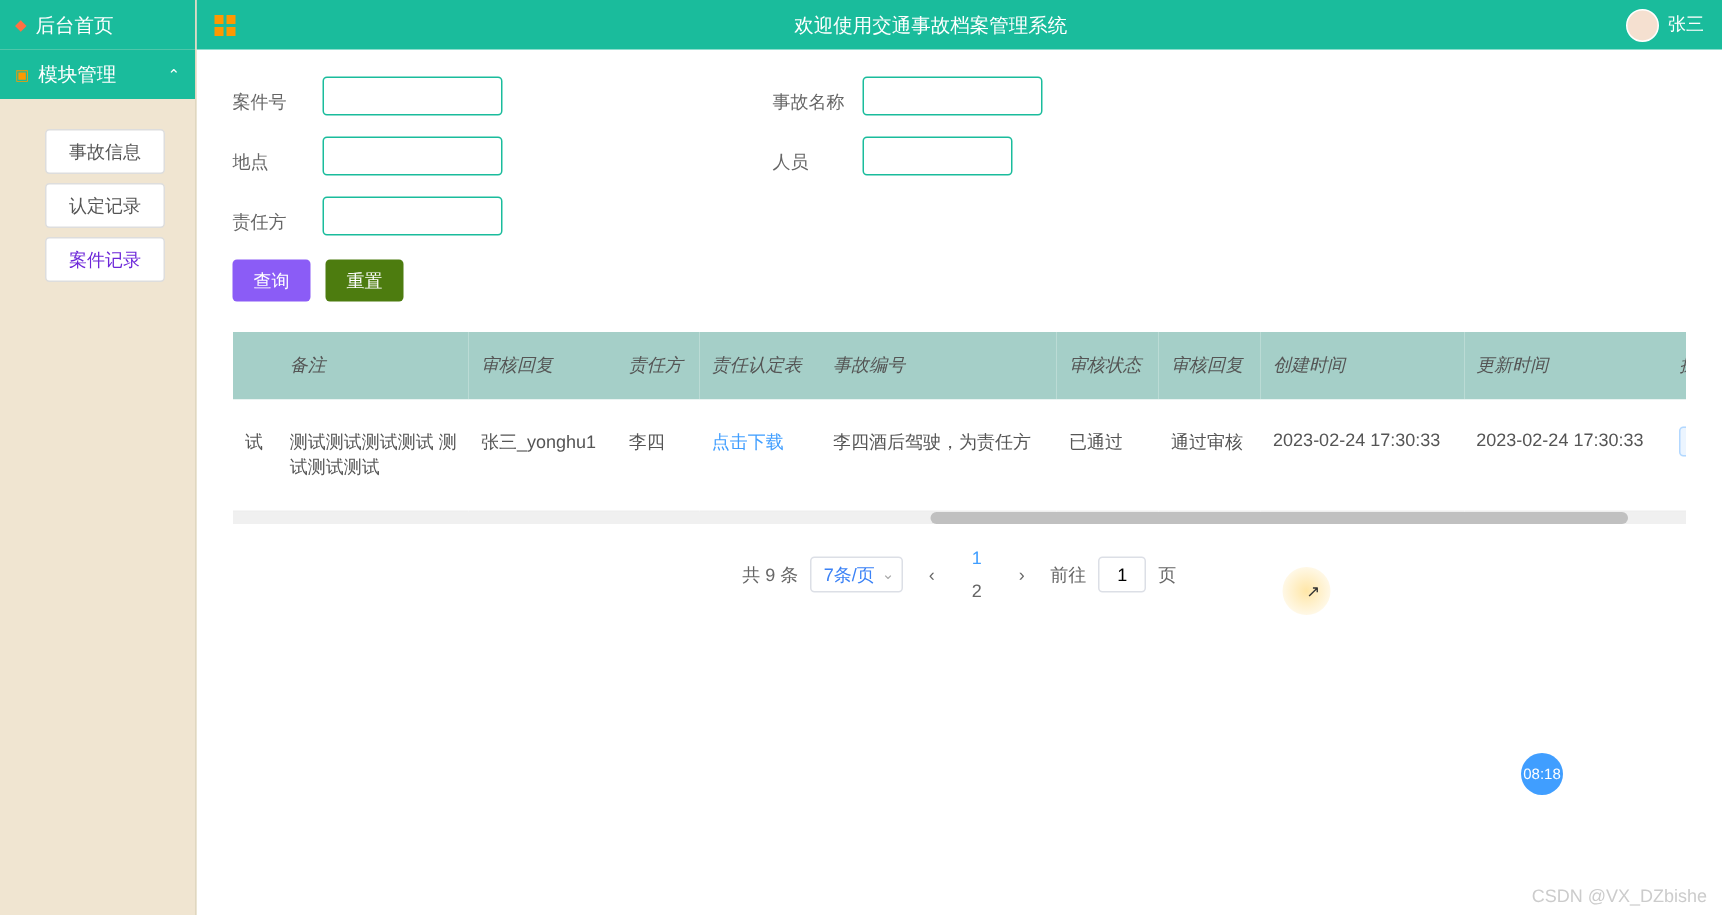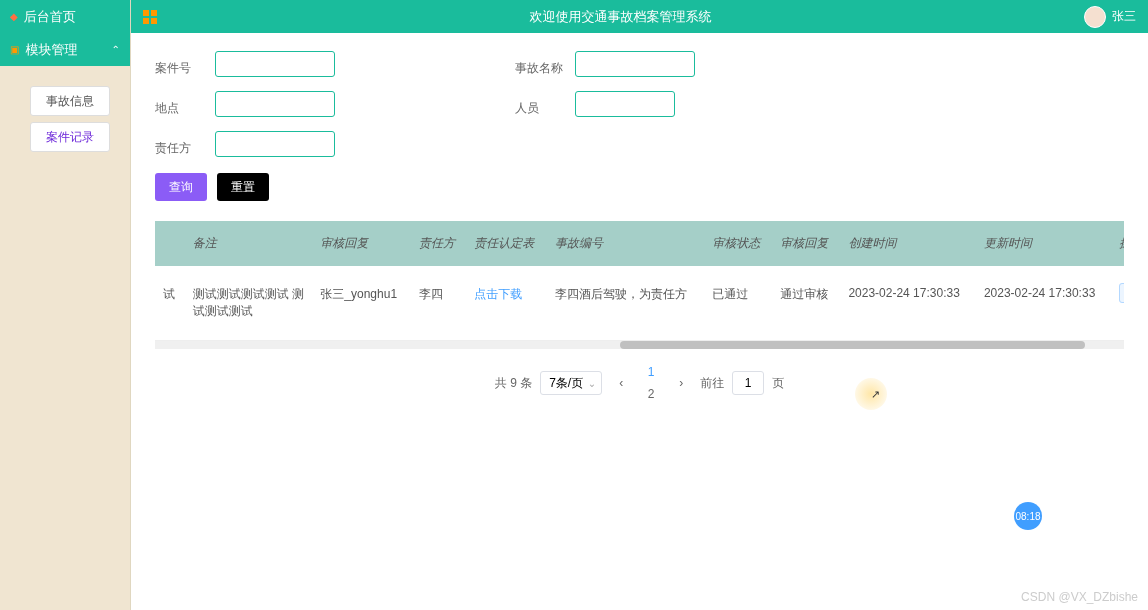"认定记录" div.sidebar-item { html: none -> <div>认定记录</div> }
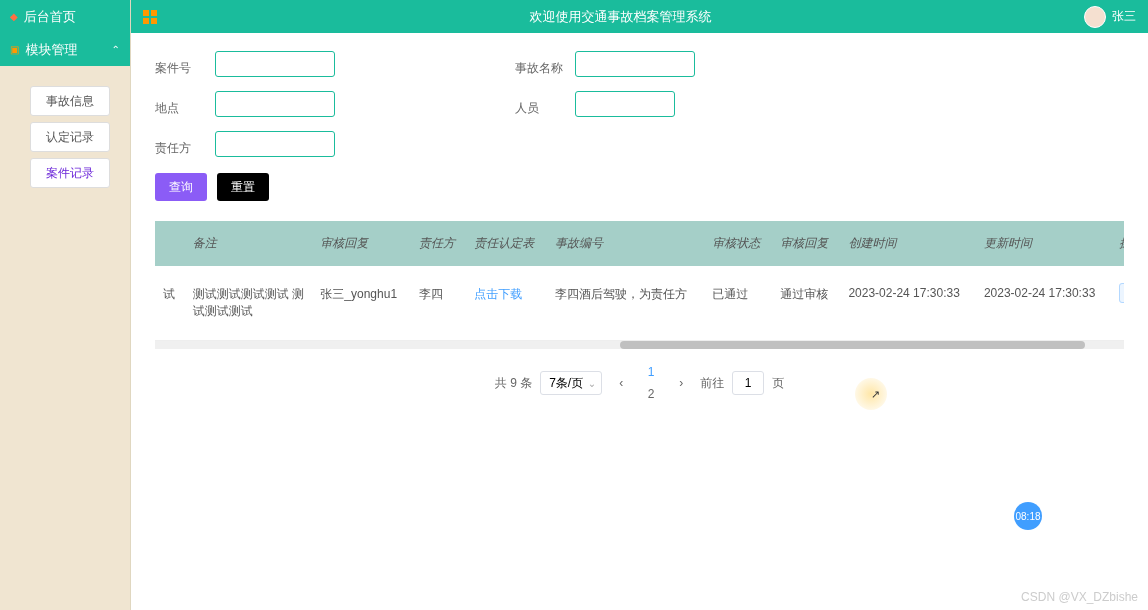"重置" .btn-info { background: #000000 -> #4d7c0f }
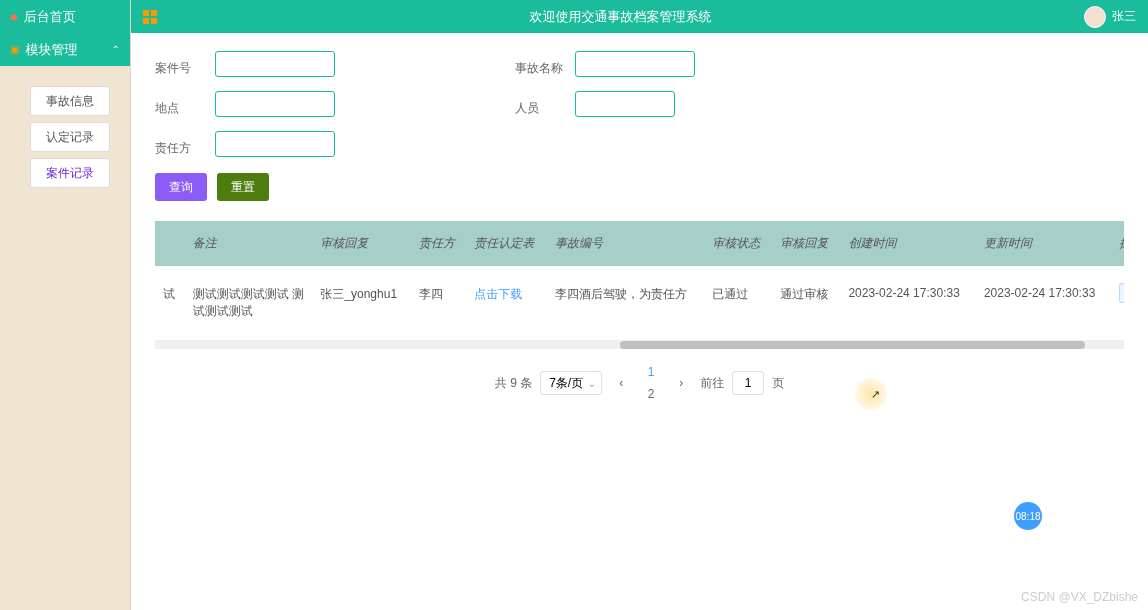"7条/页" .page-select { color: #000000 -> #3b82f6 }
